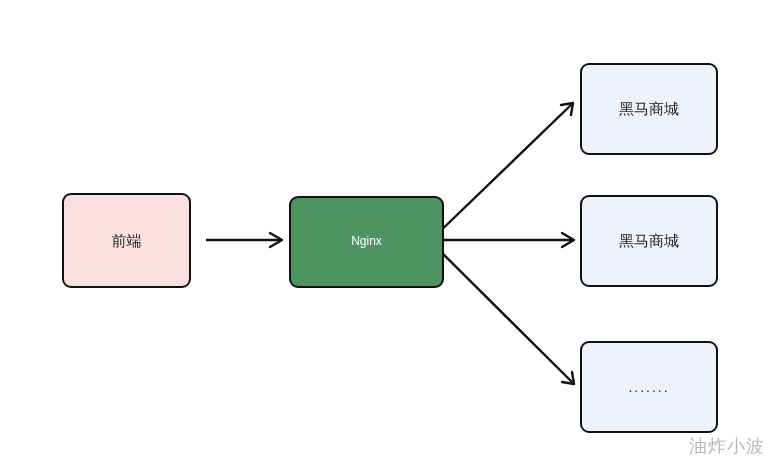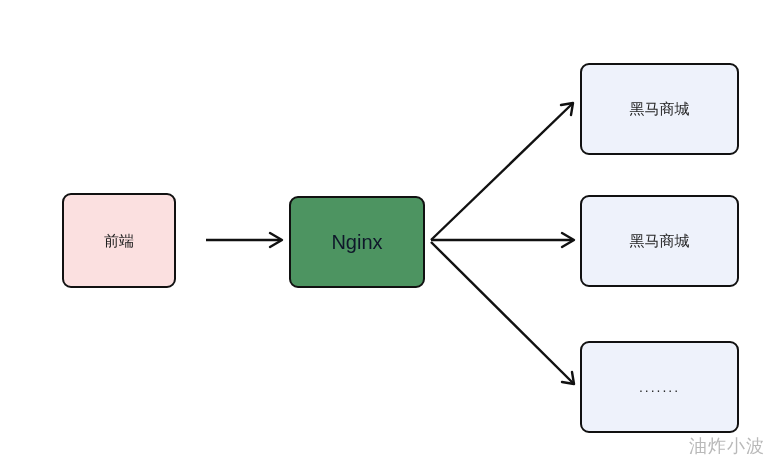"黑马商城" .node-service { width: 159px -> 138px }
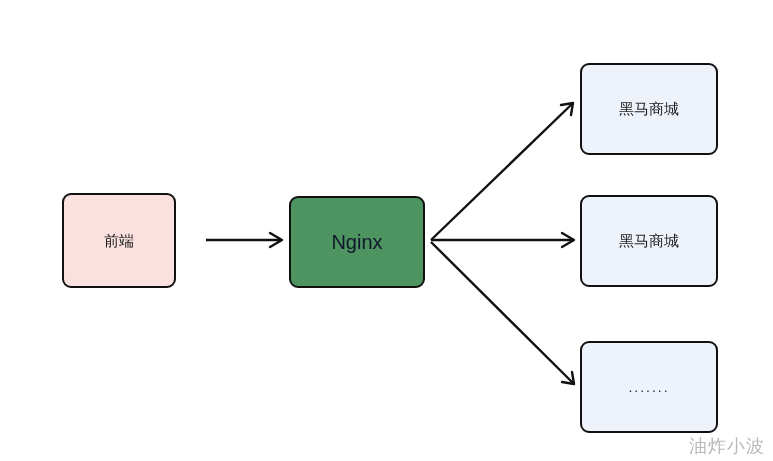"前端" #node-frontend { width: 114px -> 129px }
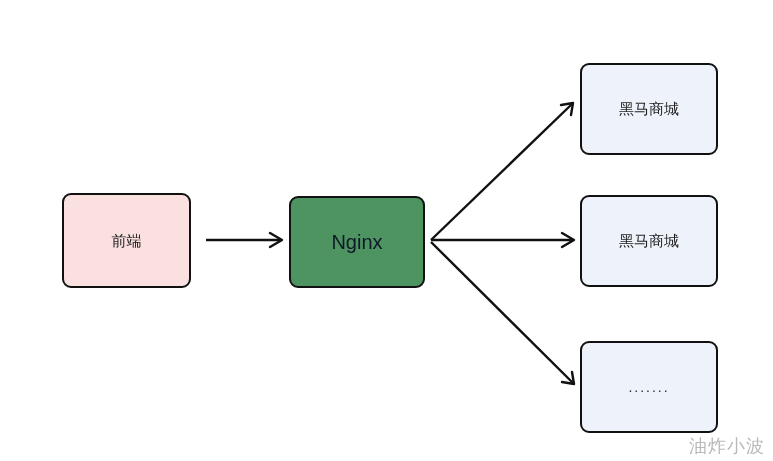"Nginx" #node-nginx { color: #0f172a -> #ffffff; font-size: 20px -> 12px; width: 136px -> 155px }
